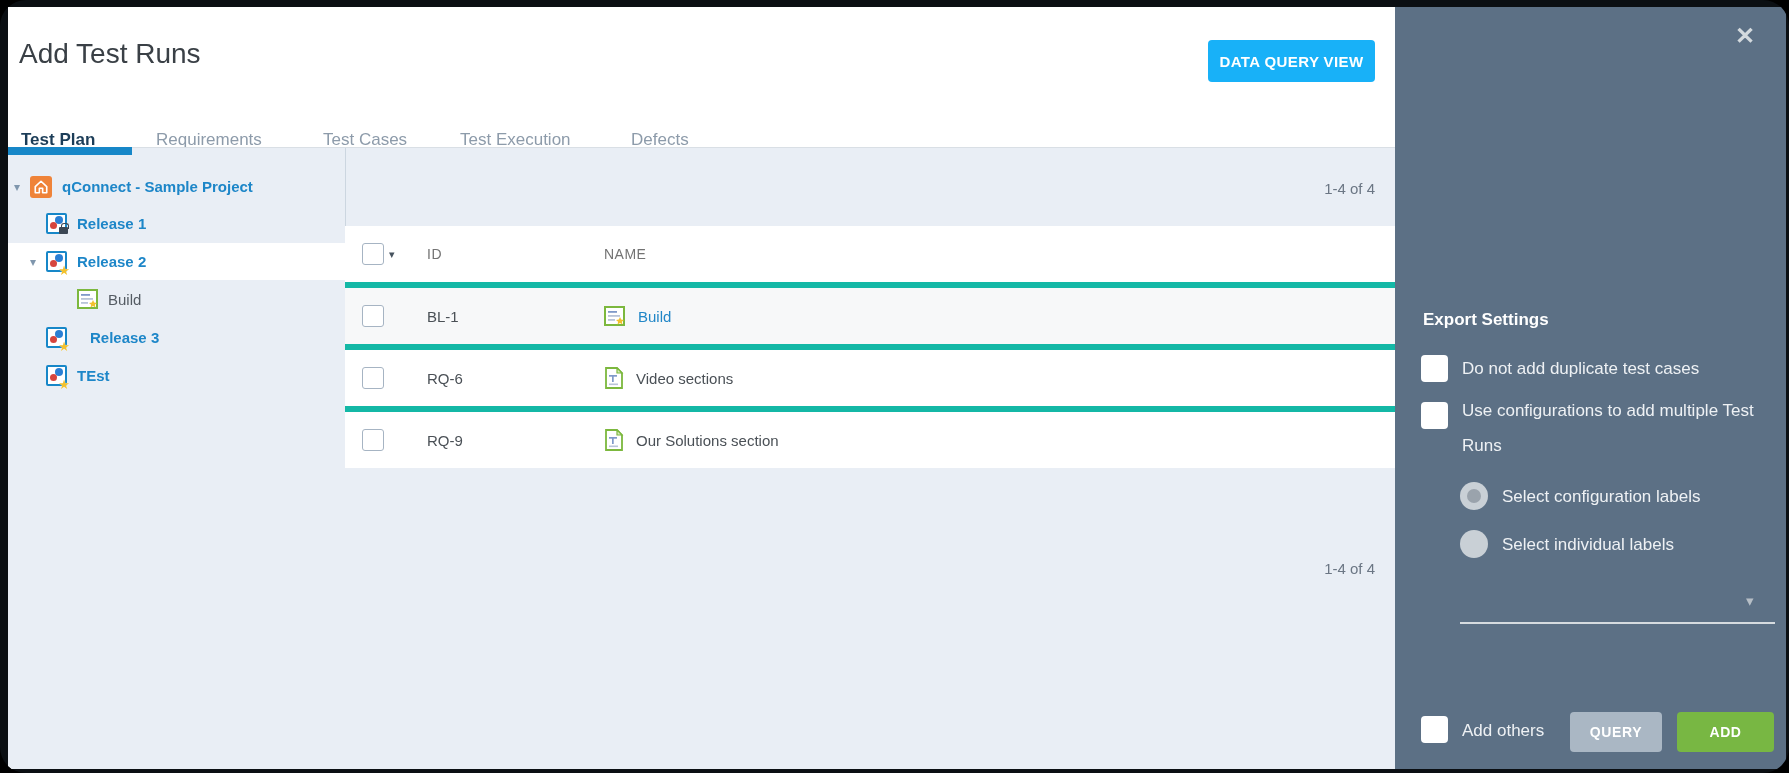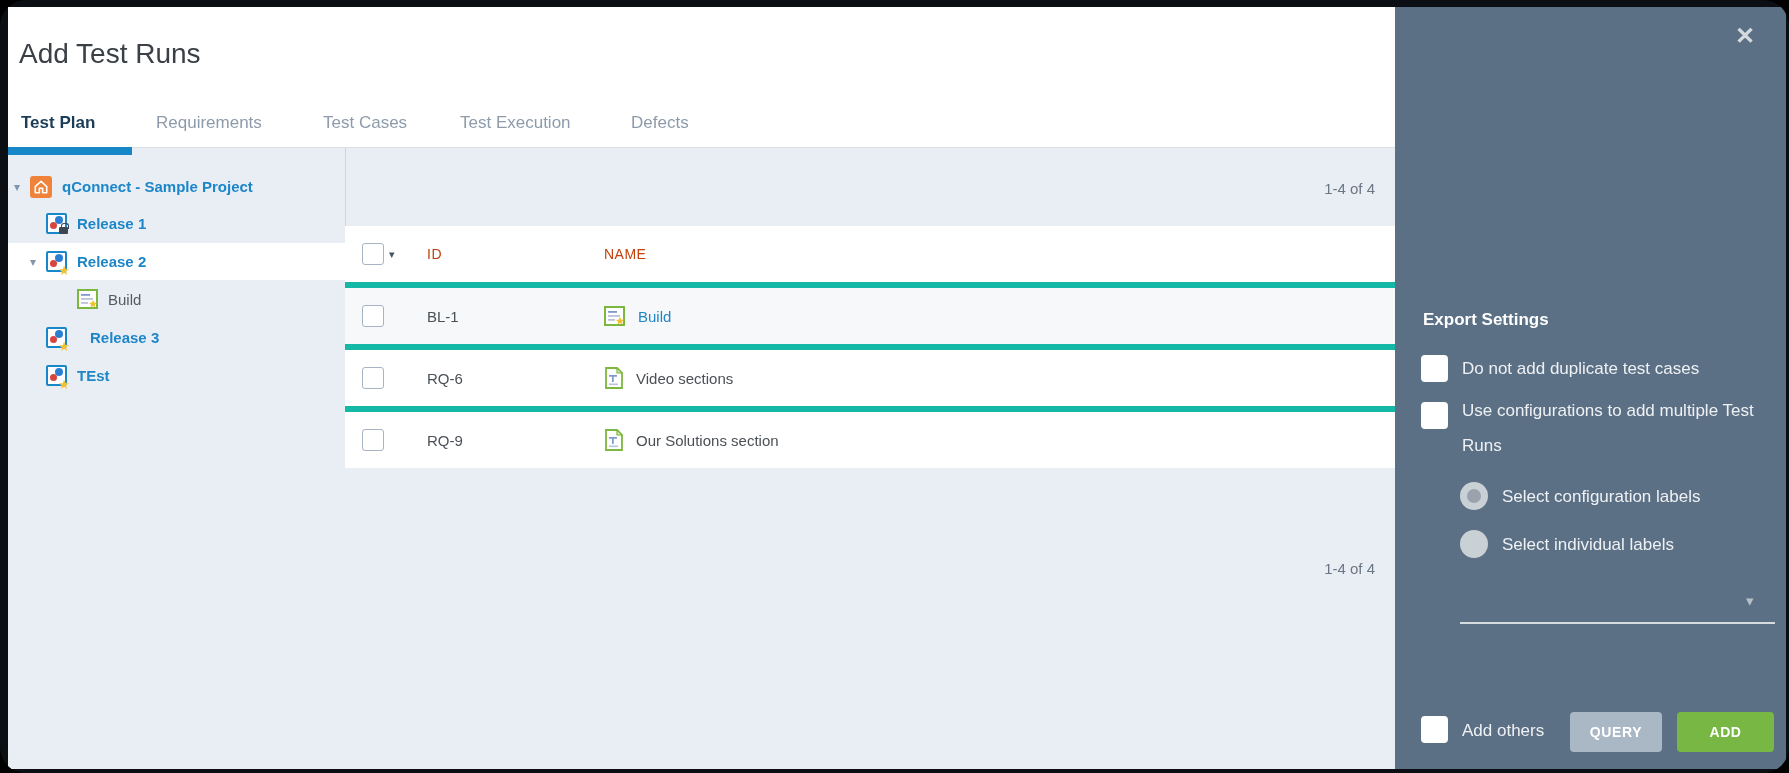"DATA QUERY VIEW" button.dqv-btn { html: none -> <button>DATA QUERY VIEW</button> }
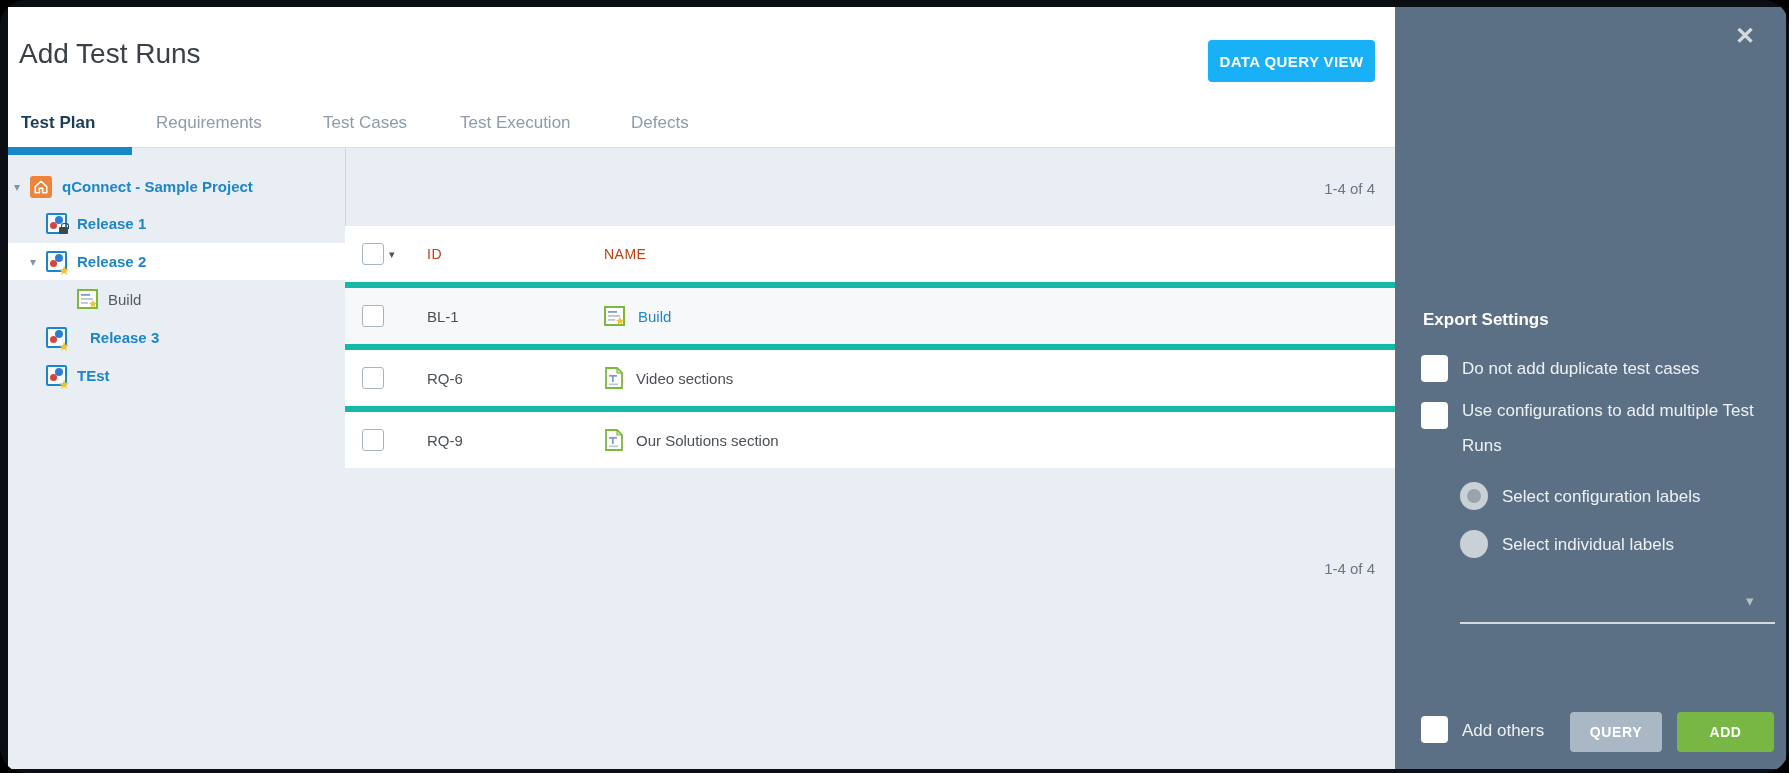"Test Plan" .tab { top: 113px -> 130px }
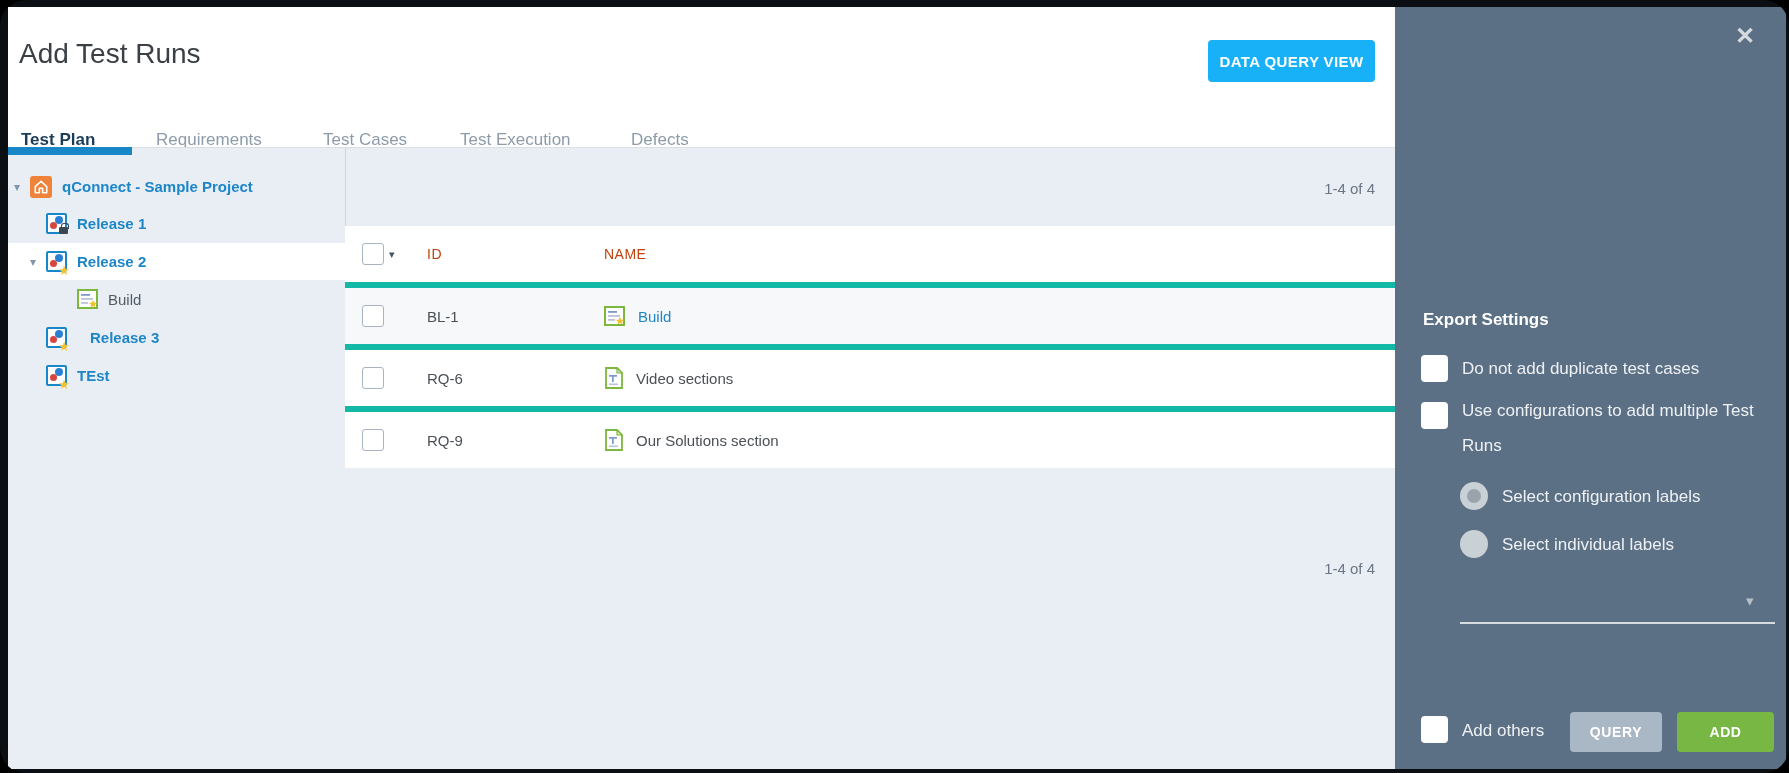"ID" .hdr-text { color: #c2410c -> #737373 }
